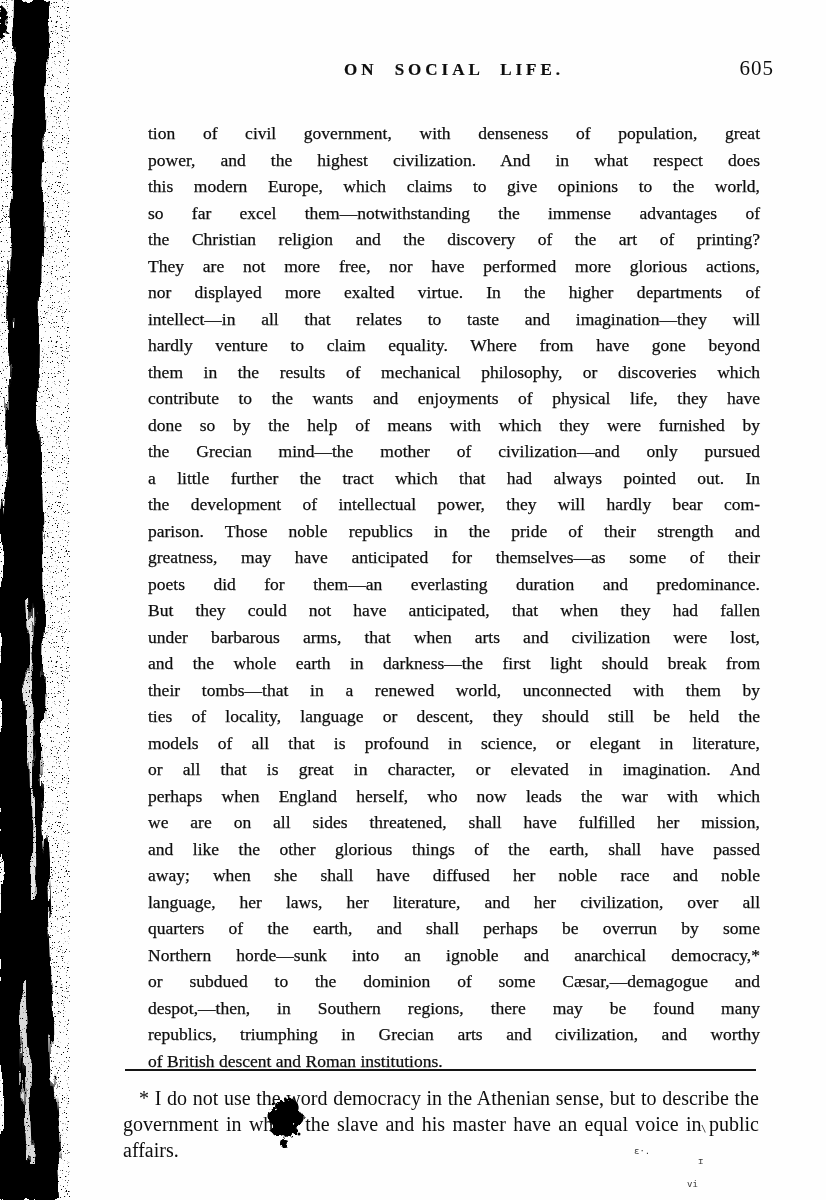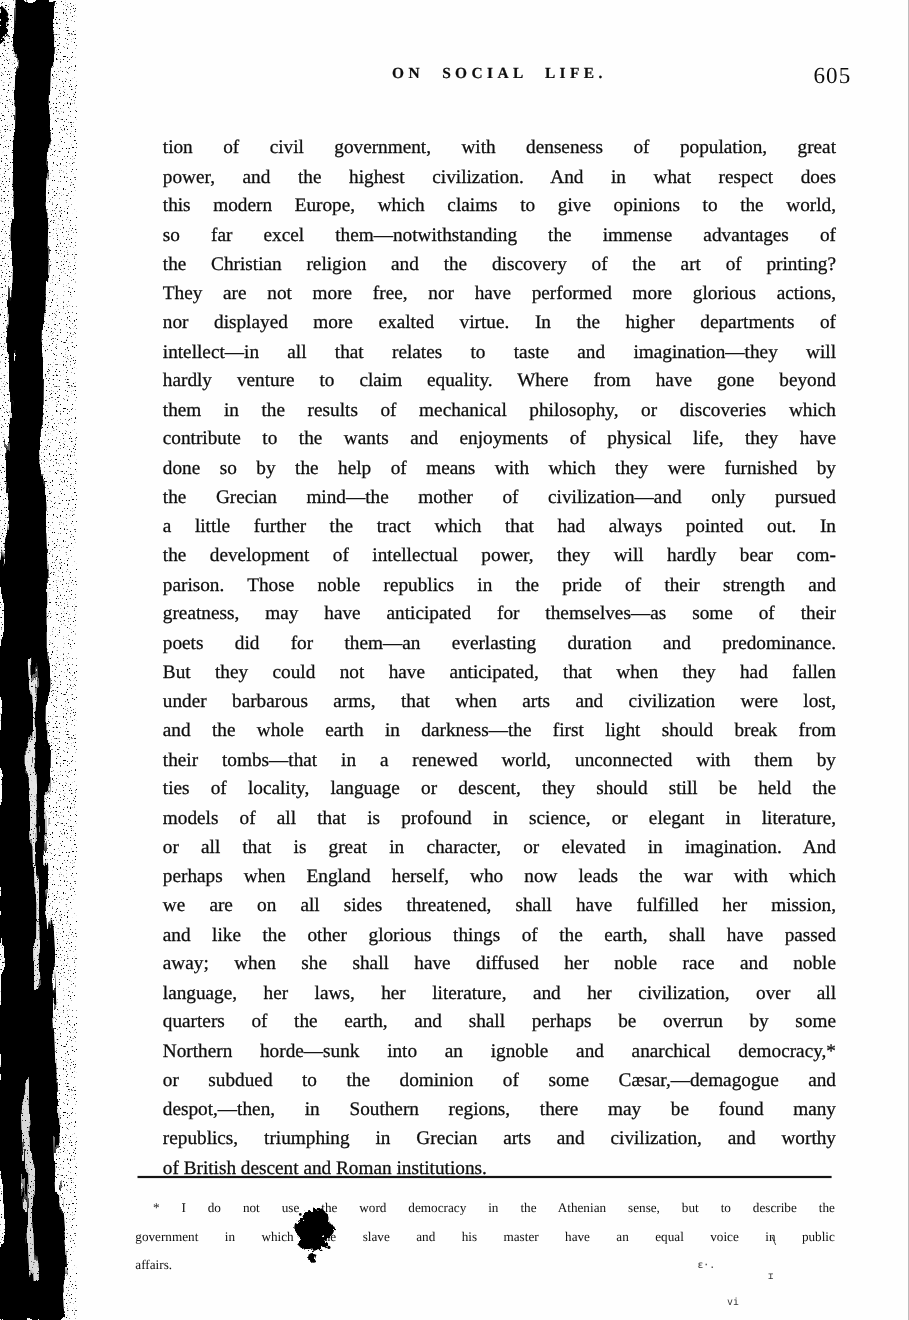"ON SOCIAL LIFE." .running-head { font-size: 14px -> 17px }
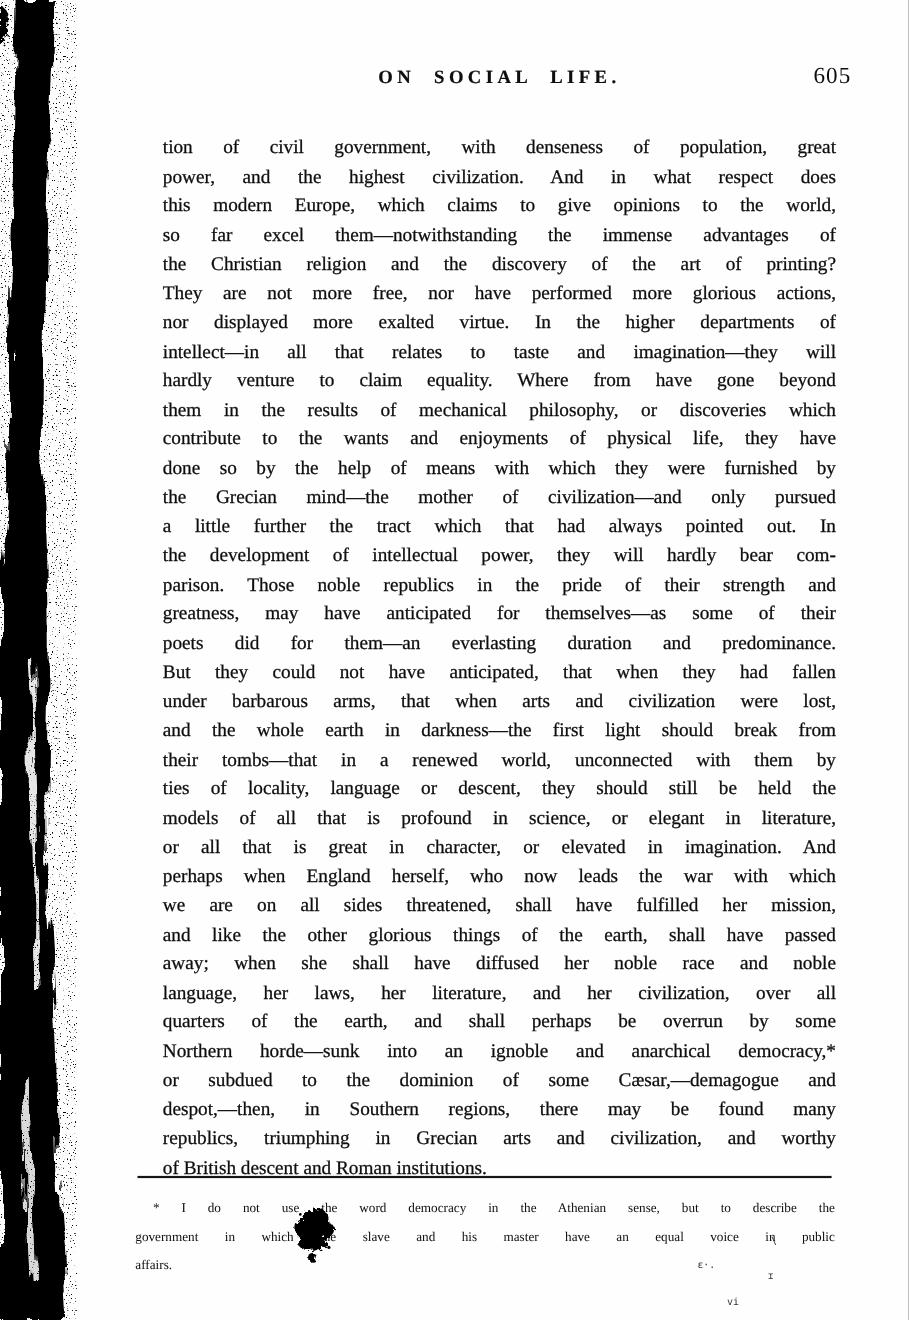"* I do not use" .footnote { font-size: 12px -> 20px }
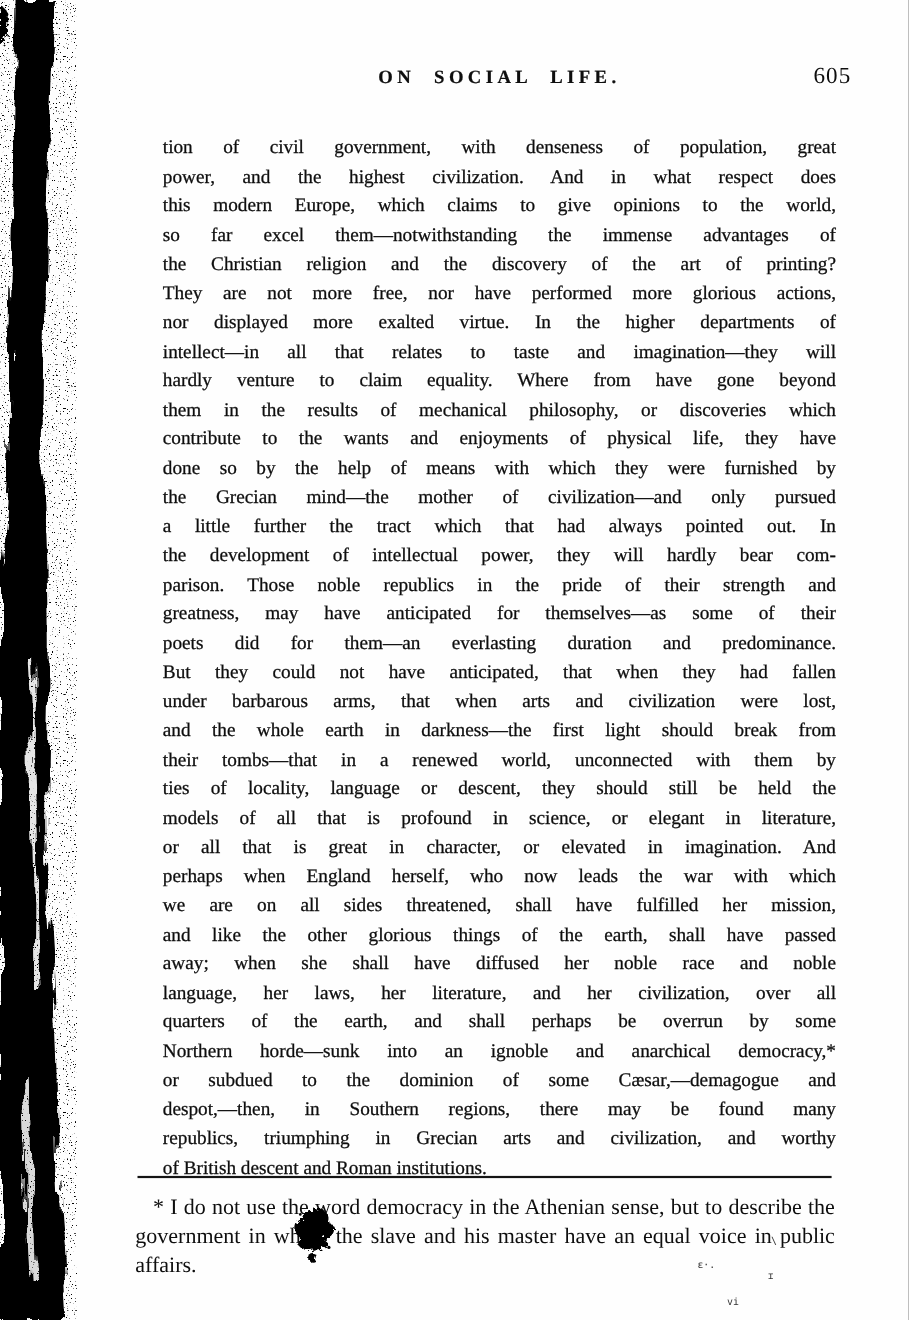"vi" span.artifact { left: 661px -> 687px }
